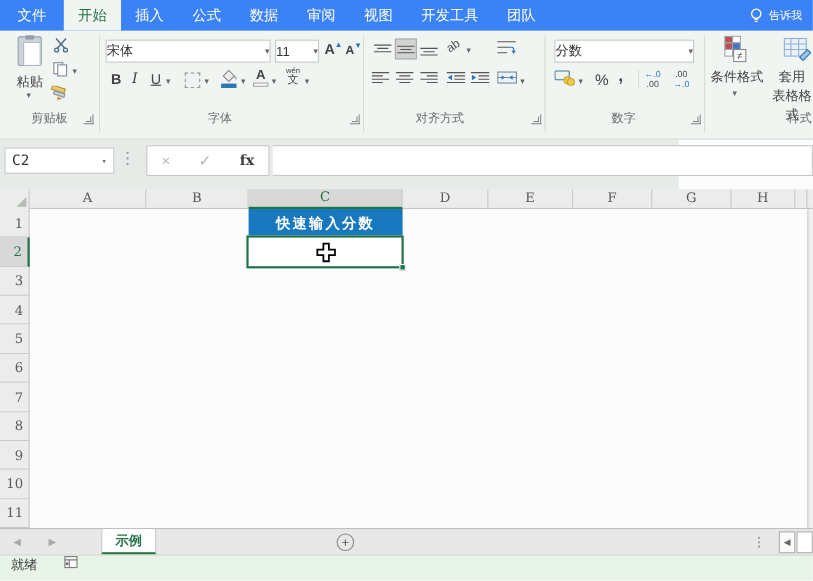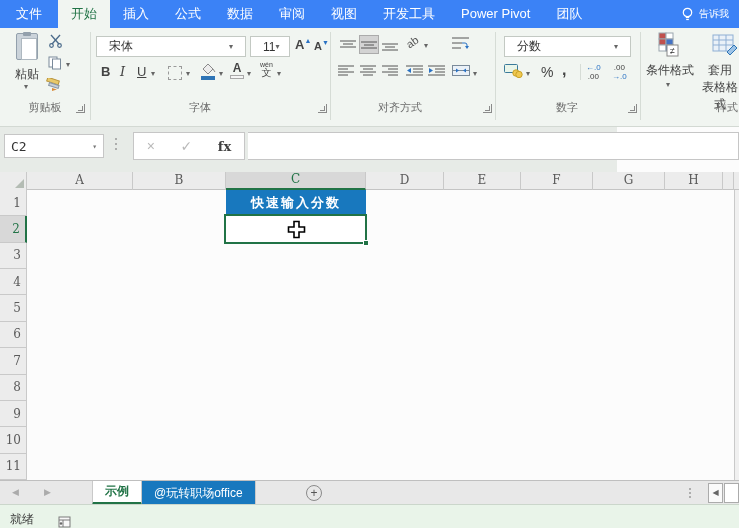"Power Pivot" div.rtab { html: <div>Power Pivot</div> -> none }
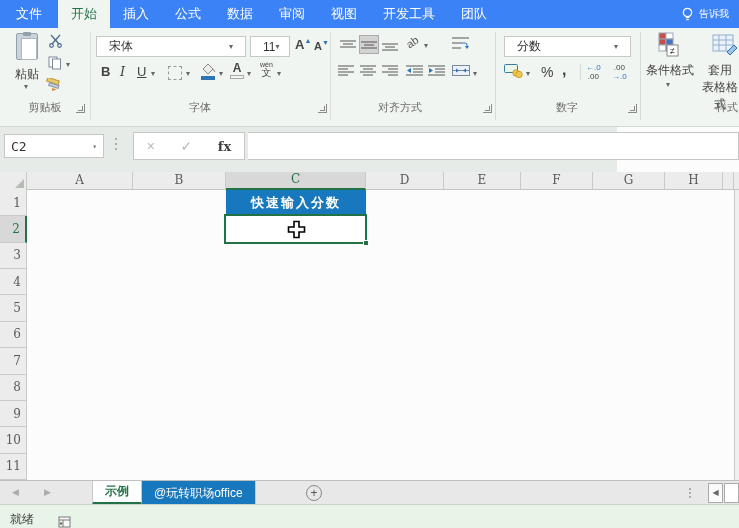"宋体" .combo { padding: 0 12px -> 0 0 }
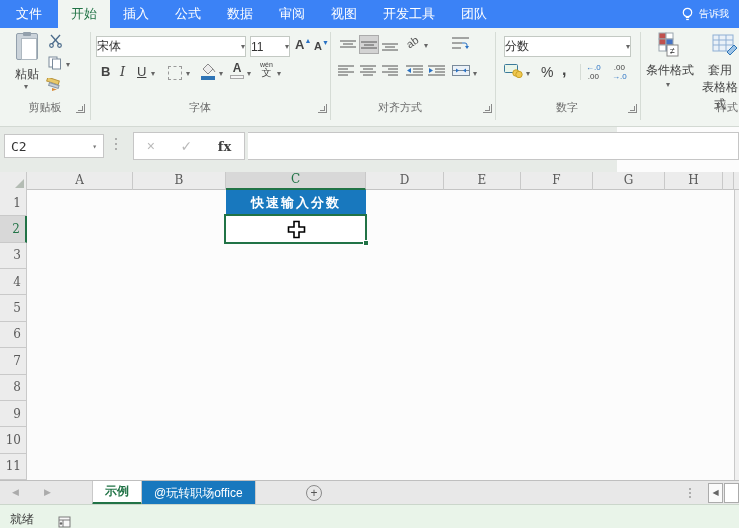"@玩转职场office" div.stab { html: <div>@玩转职场office</div> -> none }
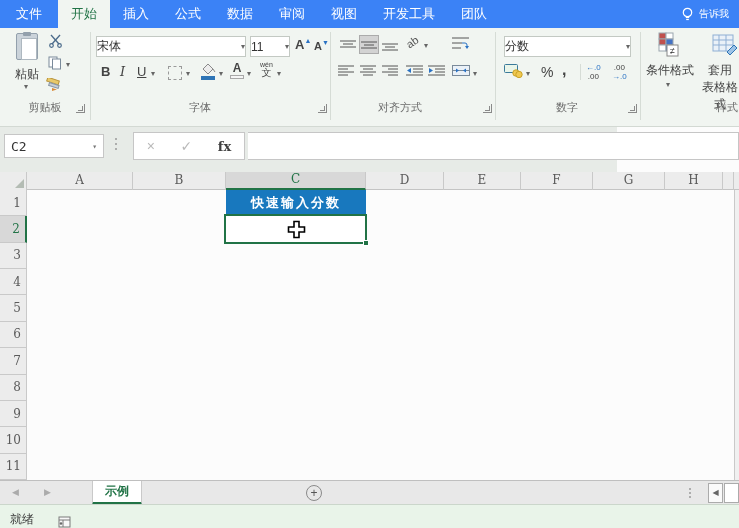"就绪" .statusbar { align-items: flex-end -> flex-start }
